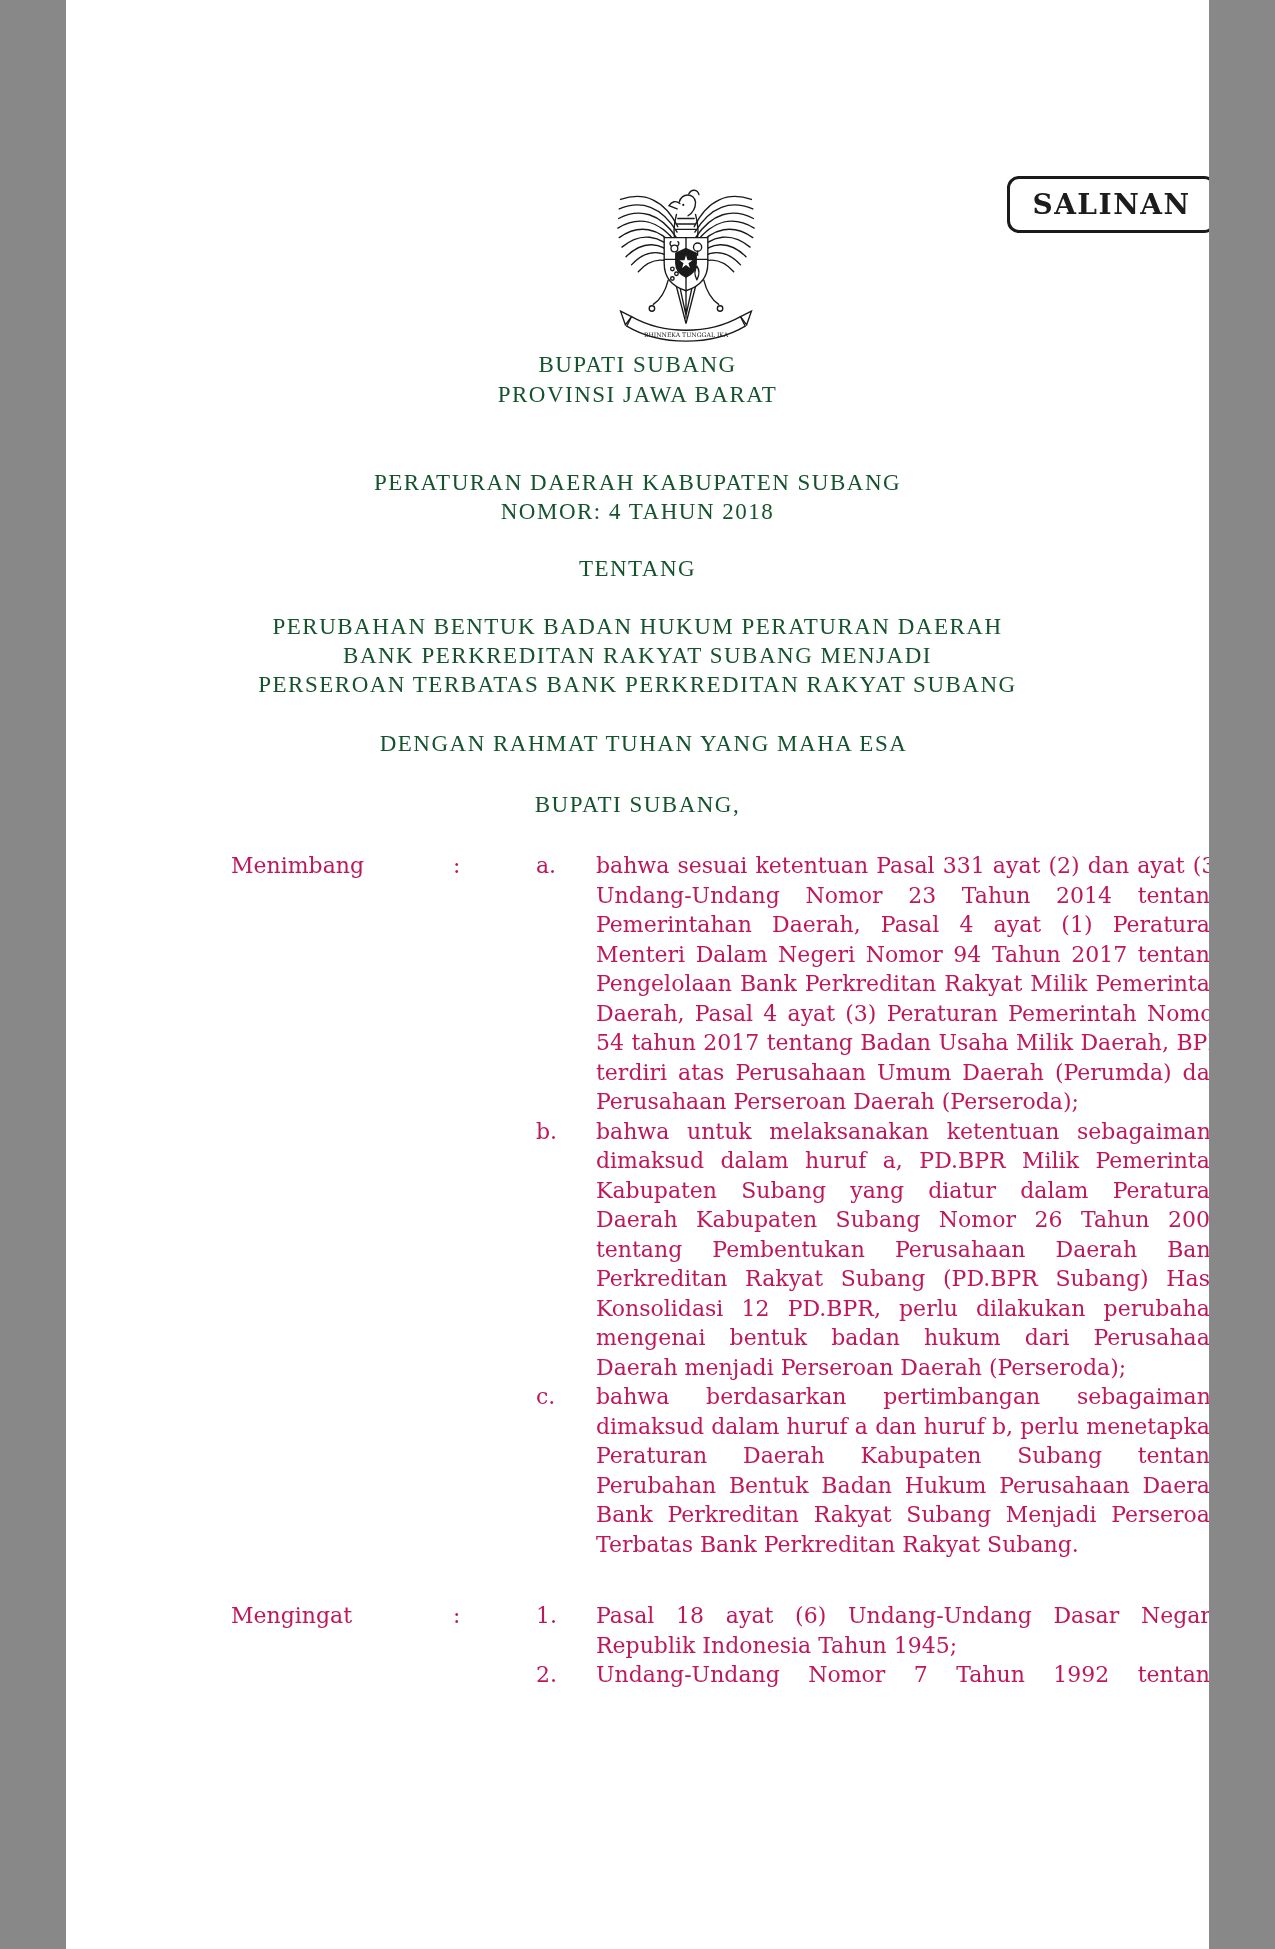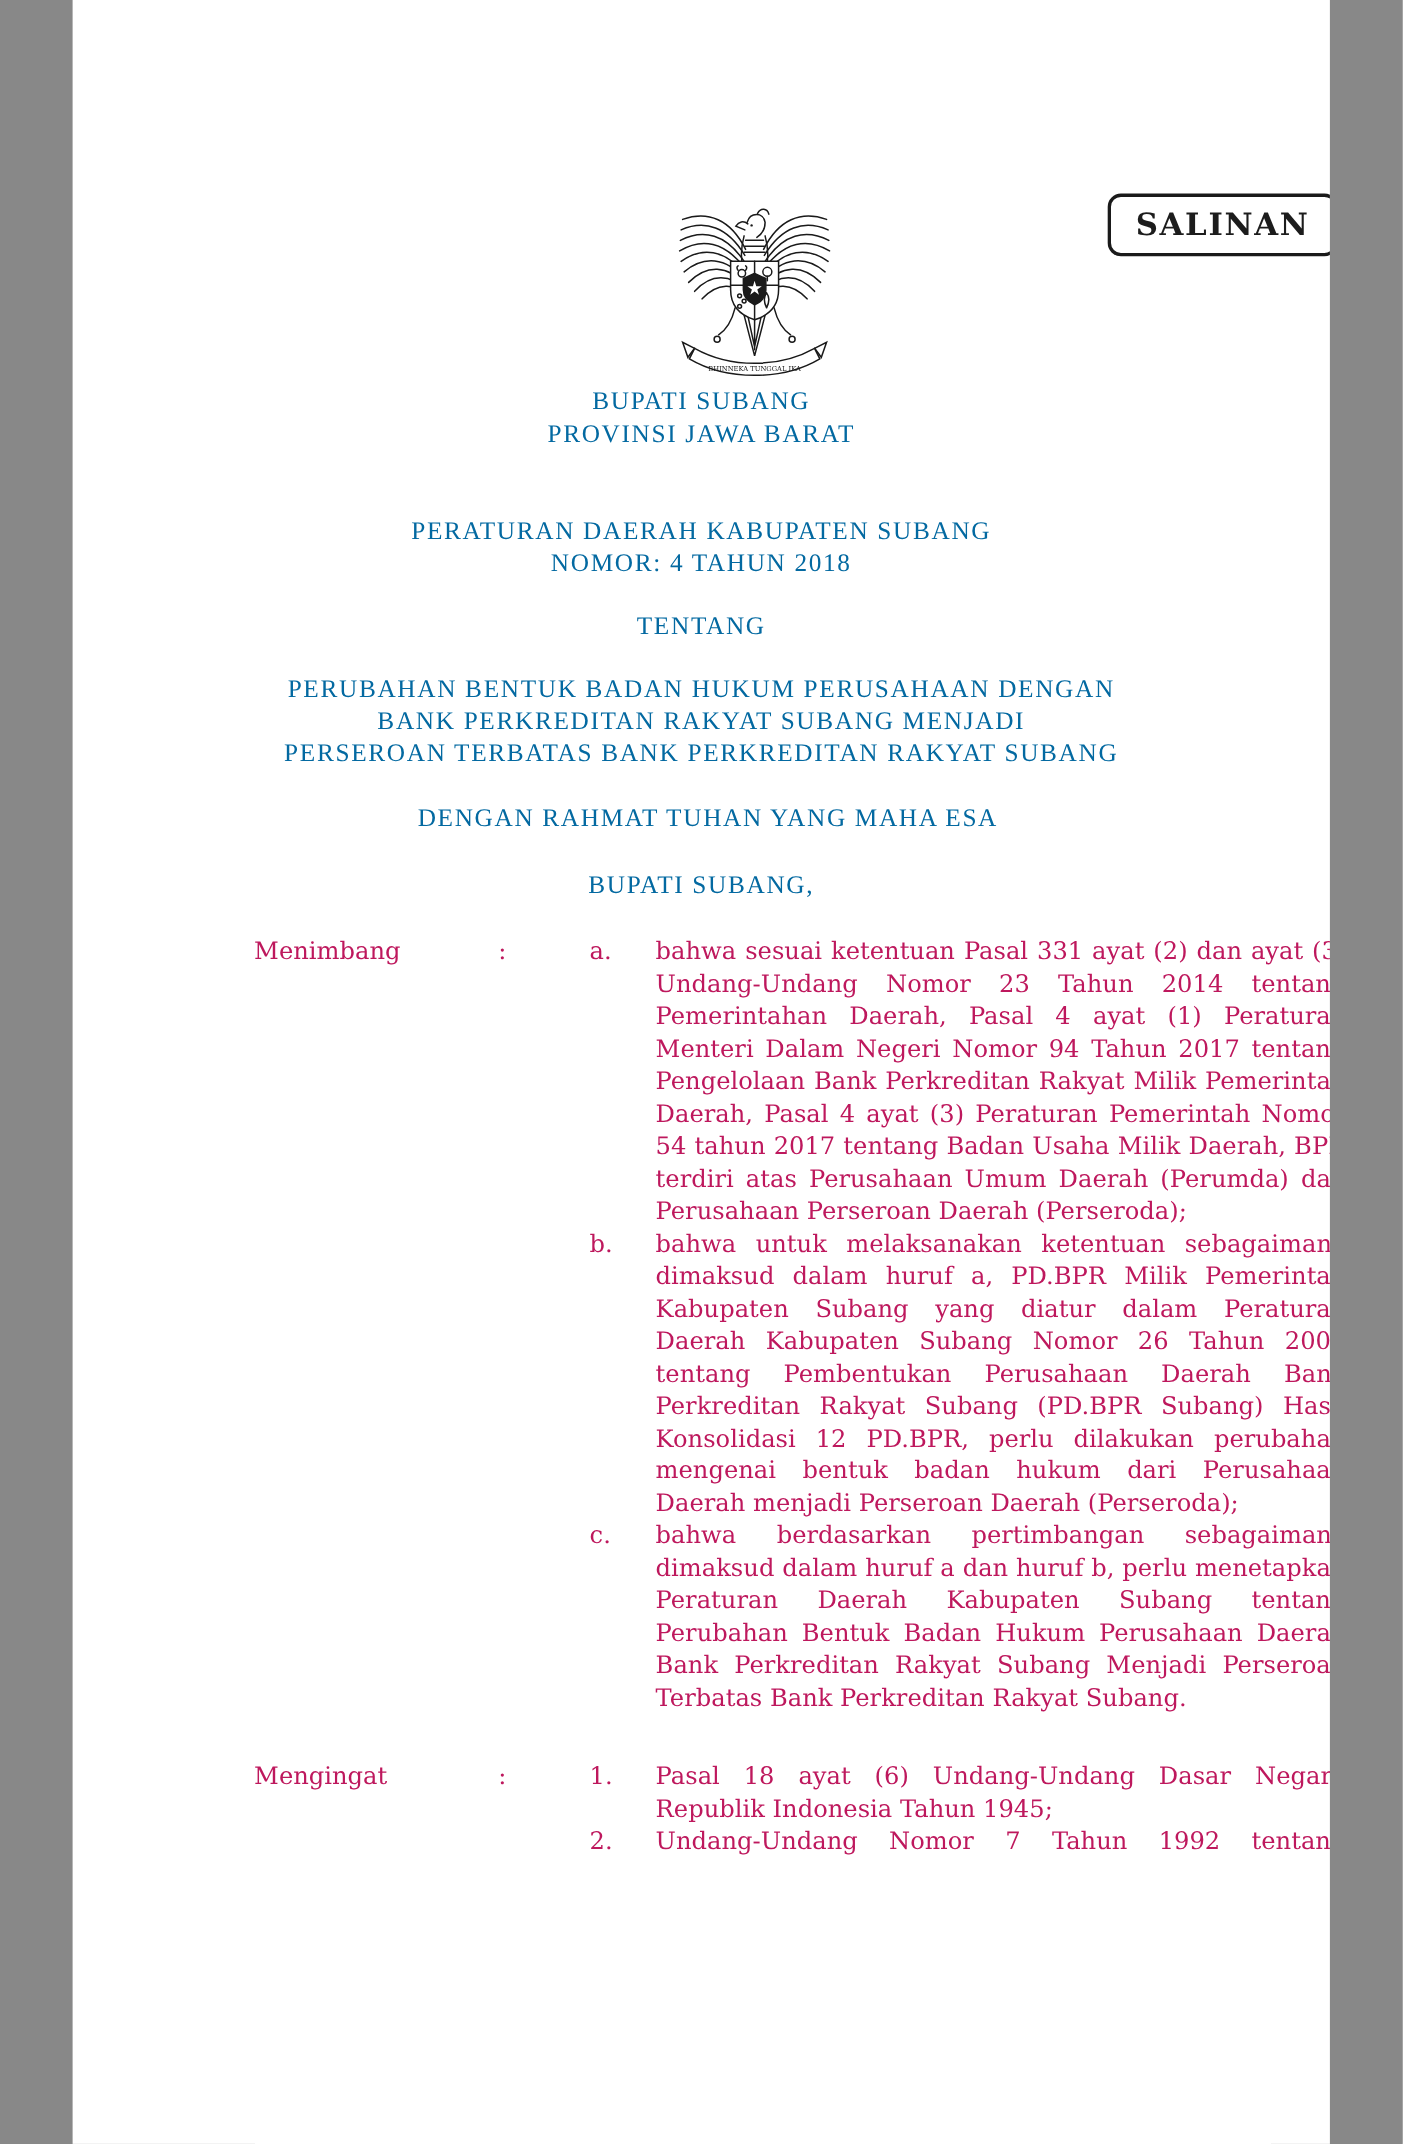"BUPATI SUBANG" .heading { color: #0369a1 -> #14532d }
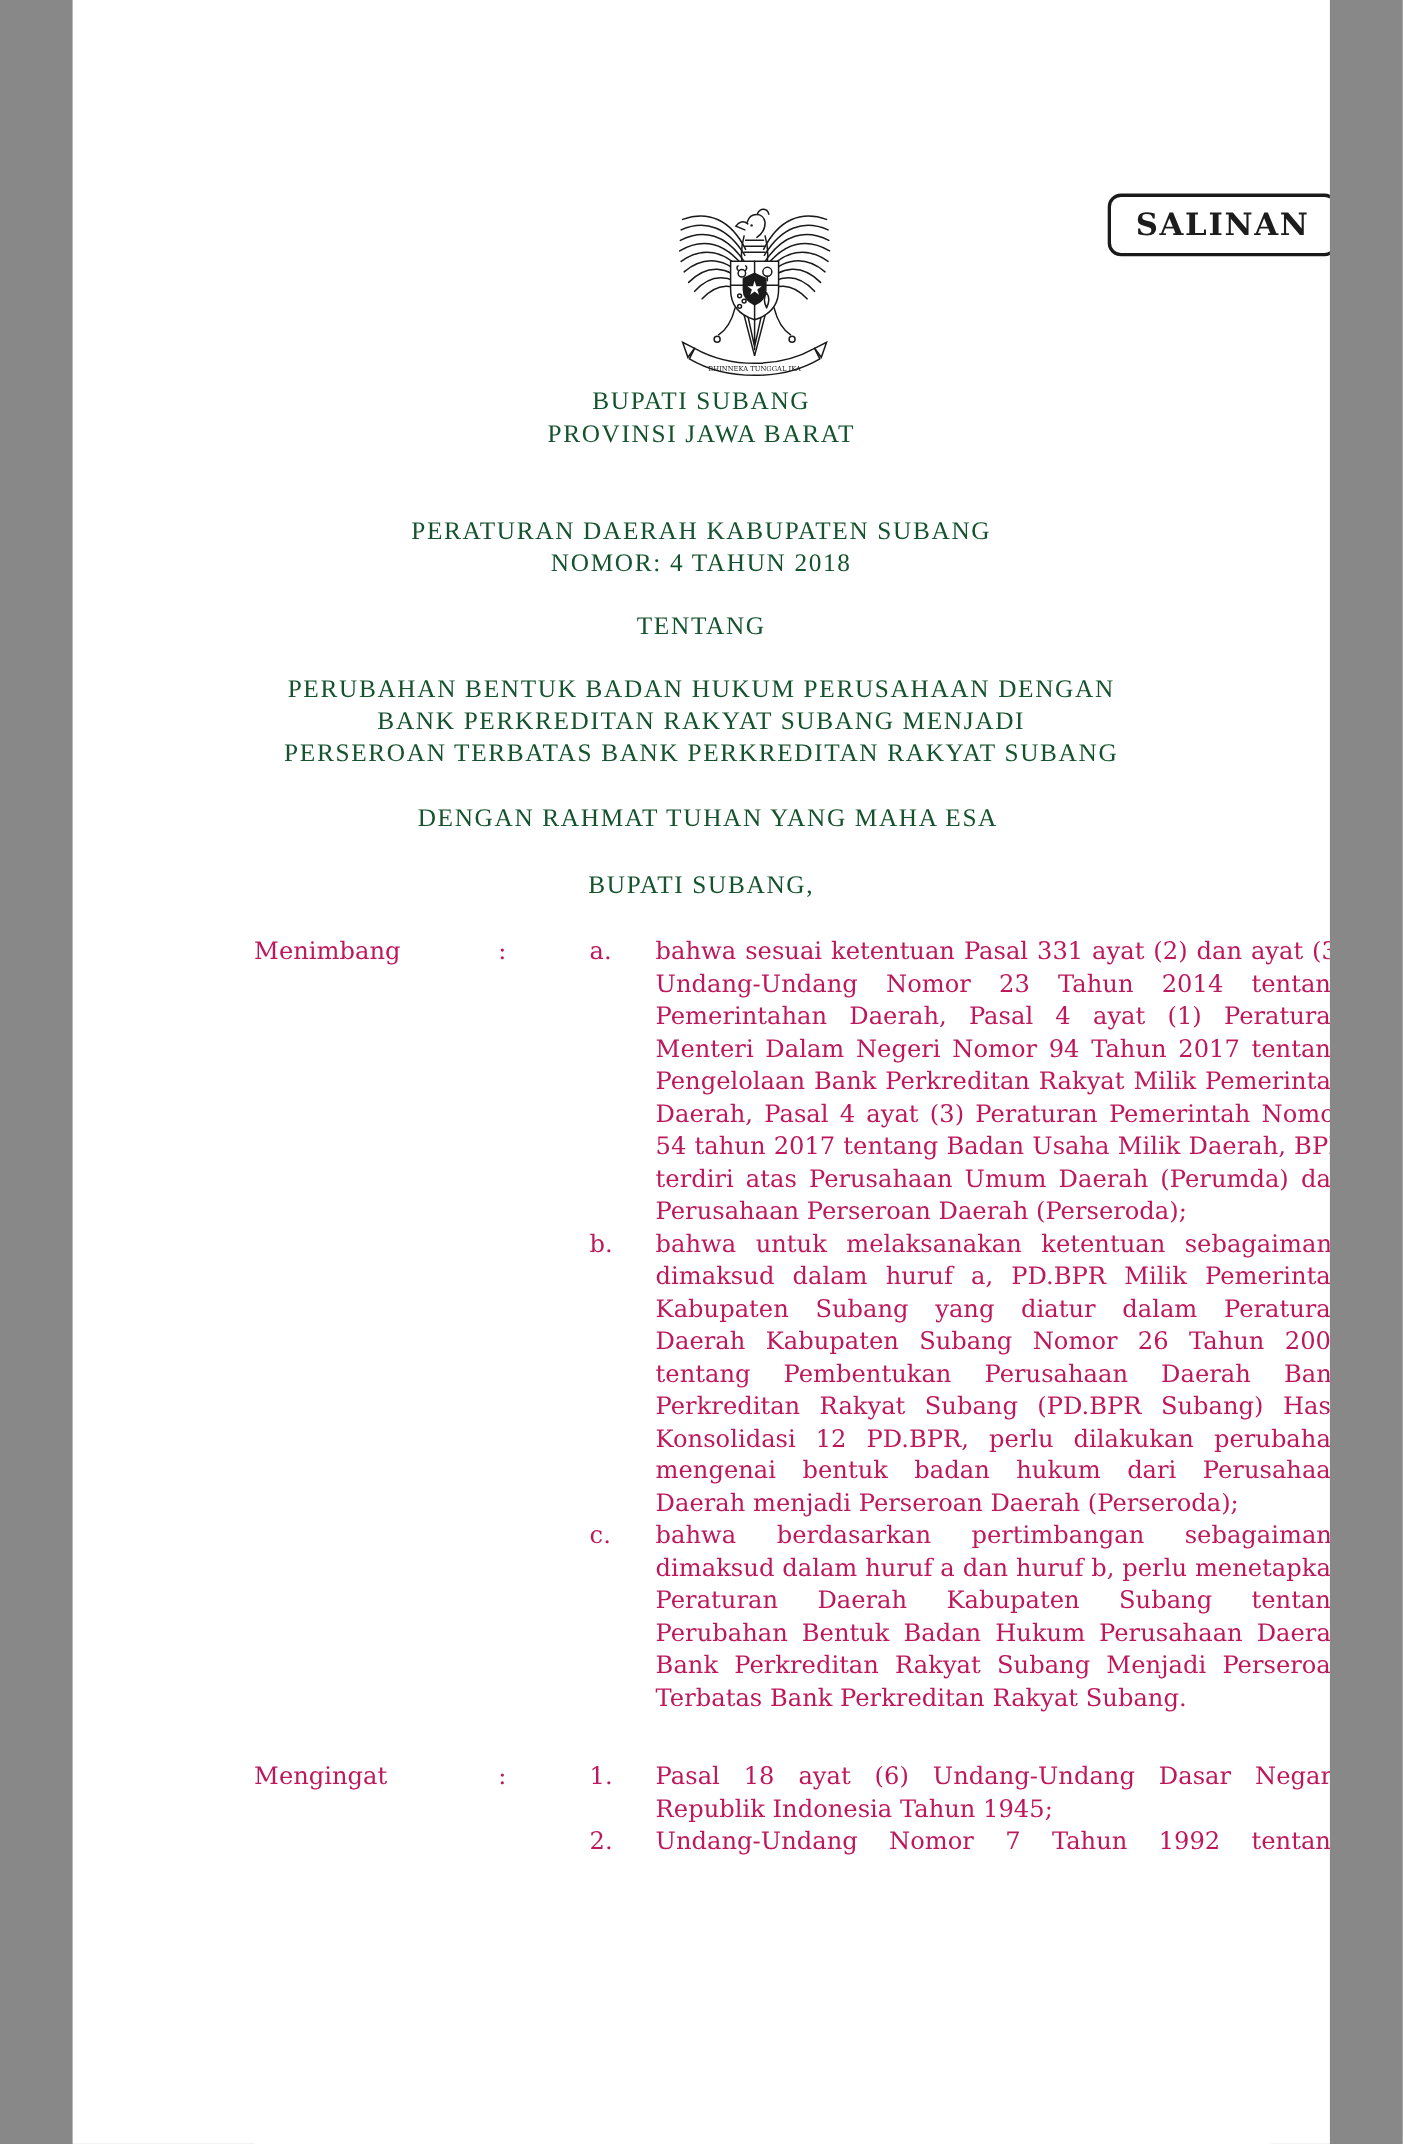"PERUBAHAN BENTUK BADAN HUKUM PERUSAHAAN" div { text: PERUSAHAAN DENGAN -> PERATURAN DAERAH }
